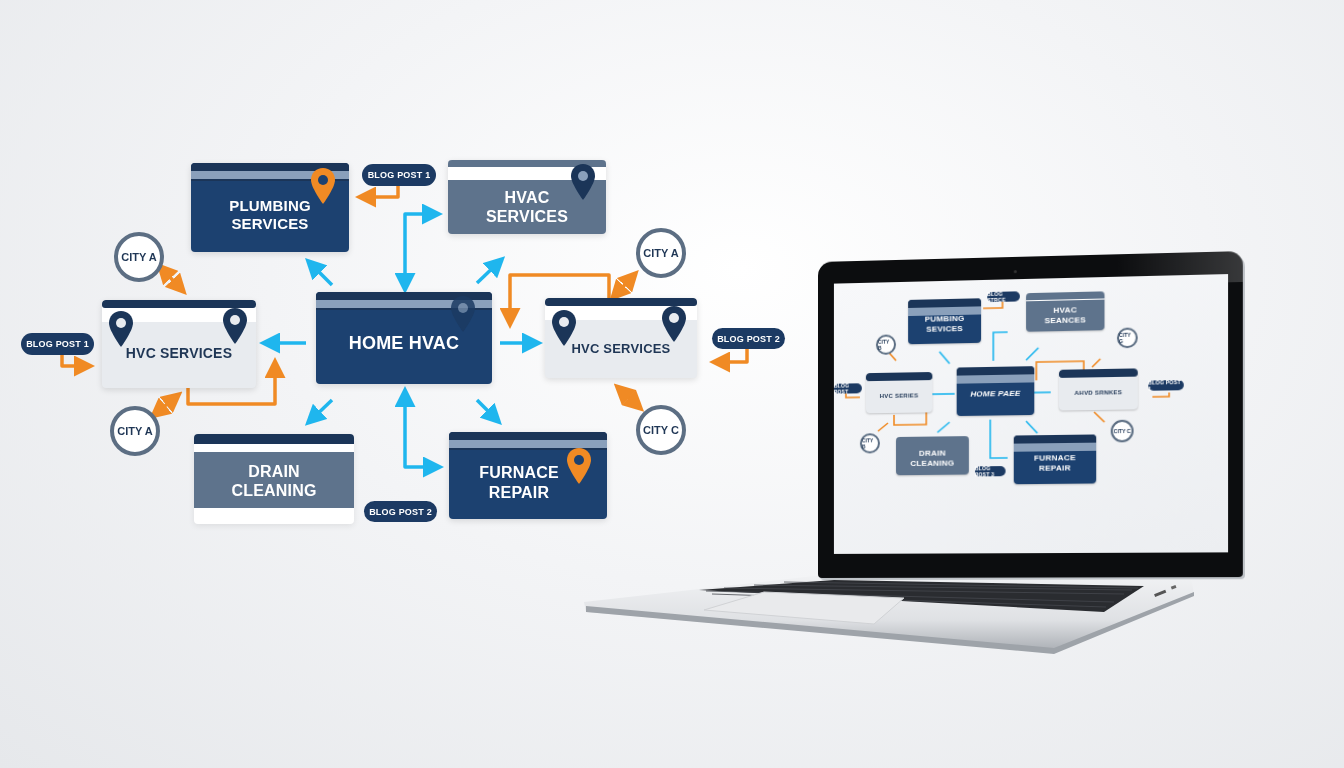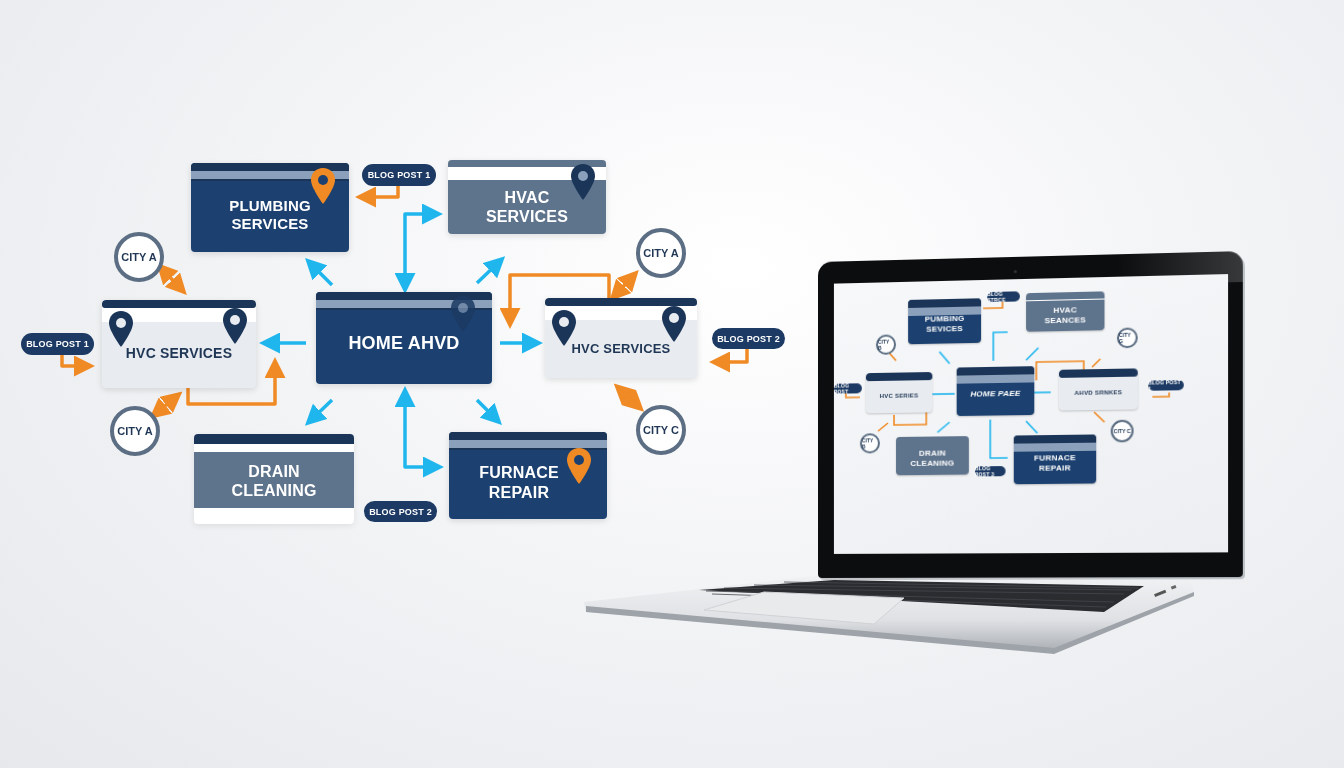"HOME AHVD" span.label { text: AHVD -> HVAC }
